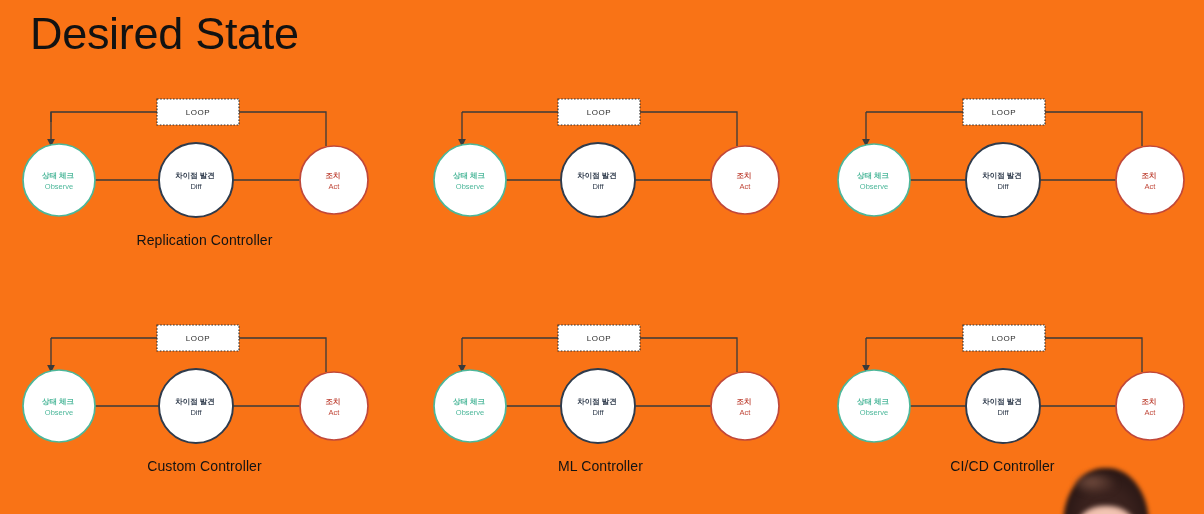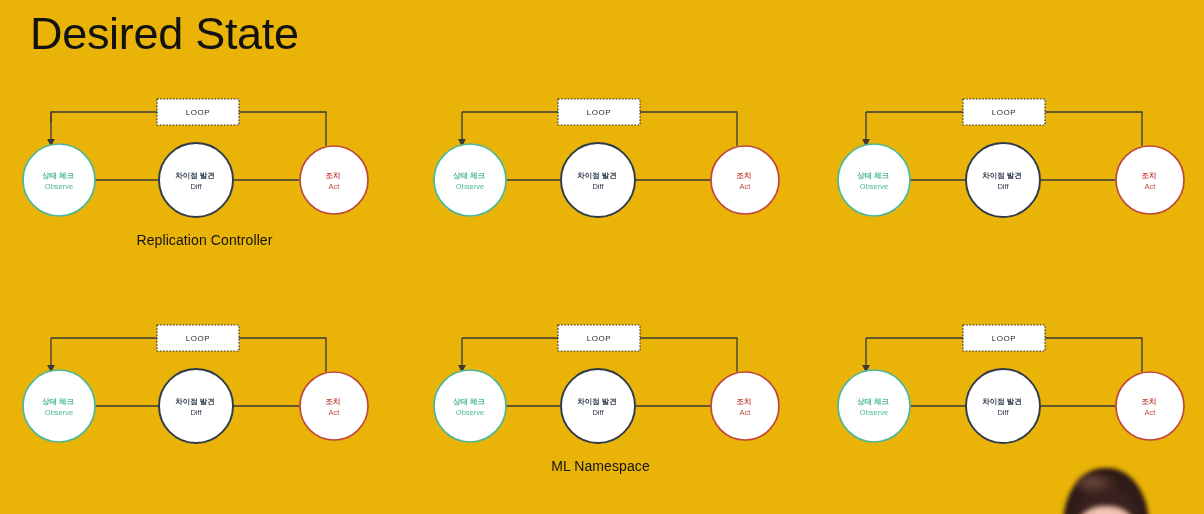"Desired State" #slide { background: #eab308 -> #f97316 }
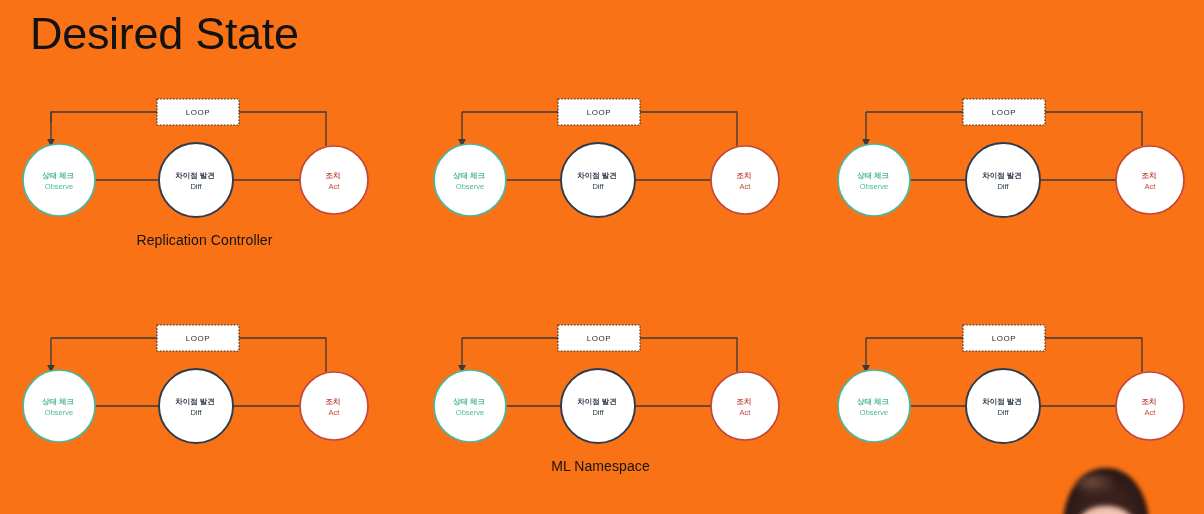"Custom Controller" div.caption { html: none -> <div>Custom Controller</div> }
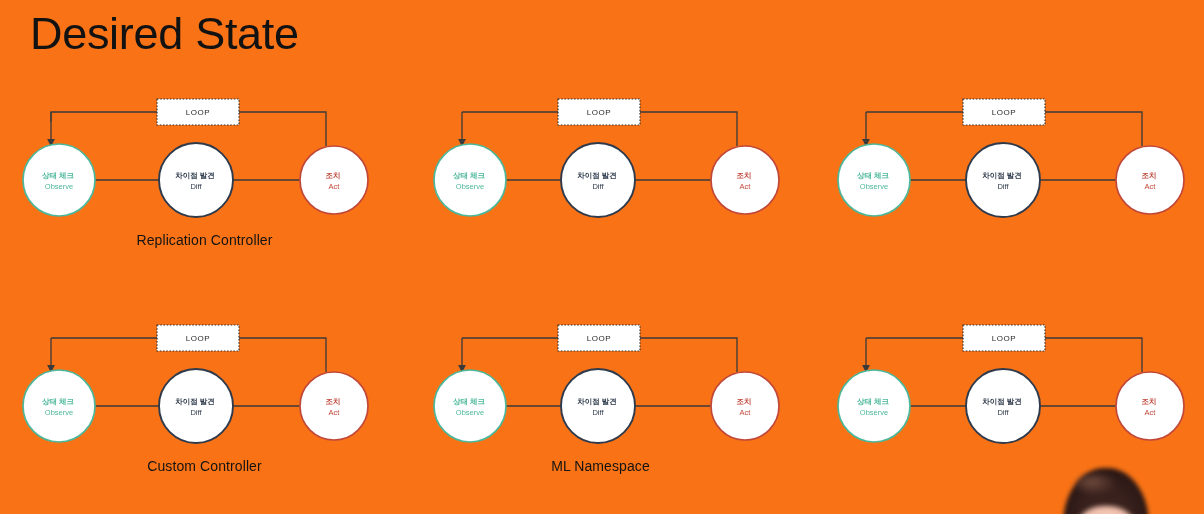"ML Namespace" div.caption { text: Namespace -> Controller }
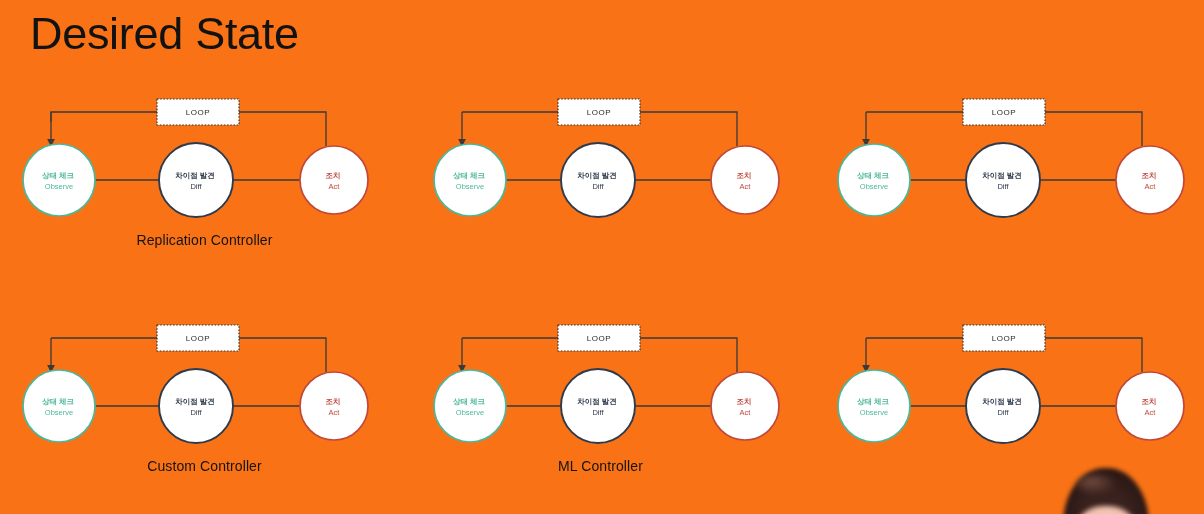"CI/CD Controller" div.caption { html: none -> <div>CI/CD Controller</div> }
